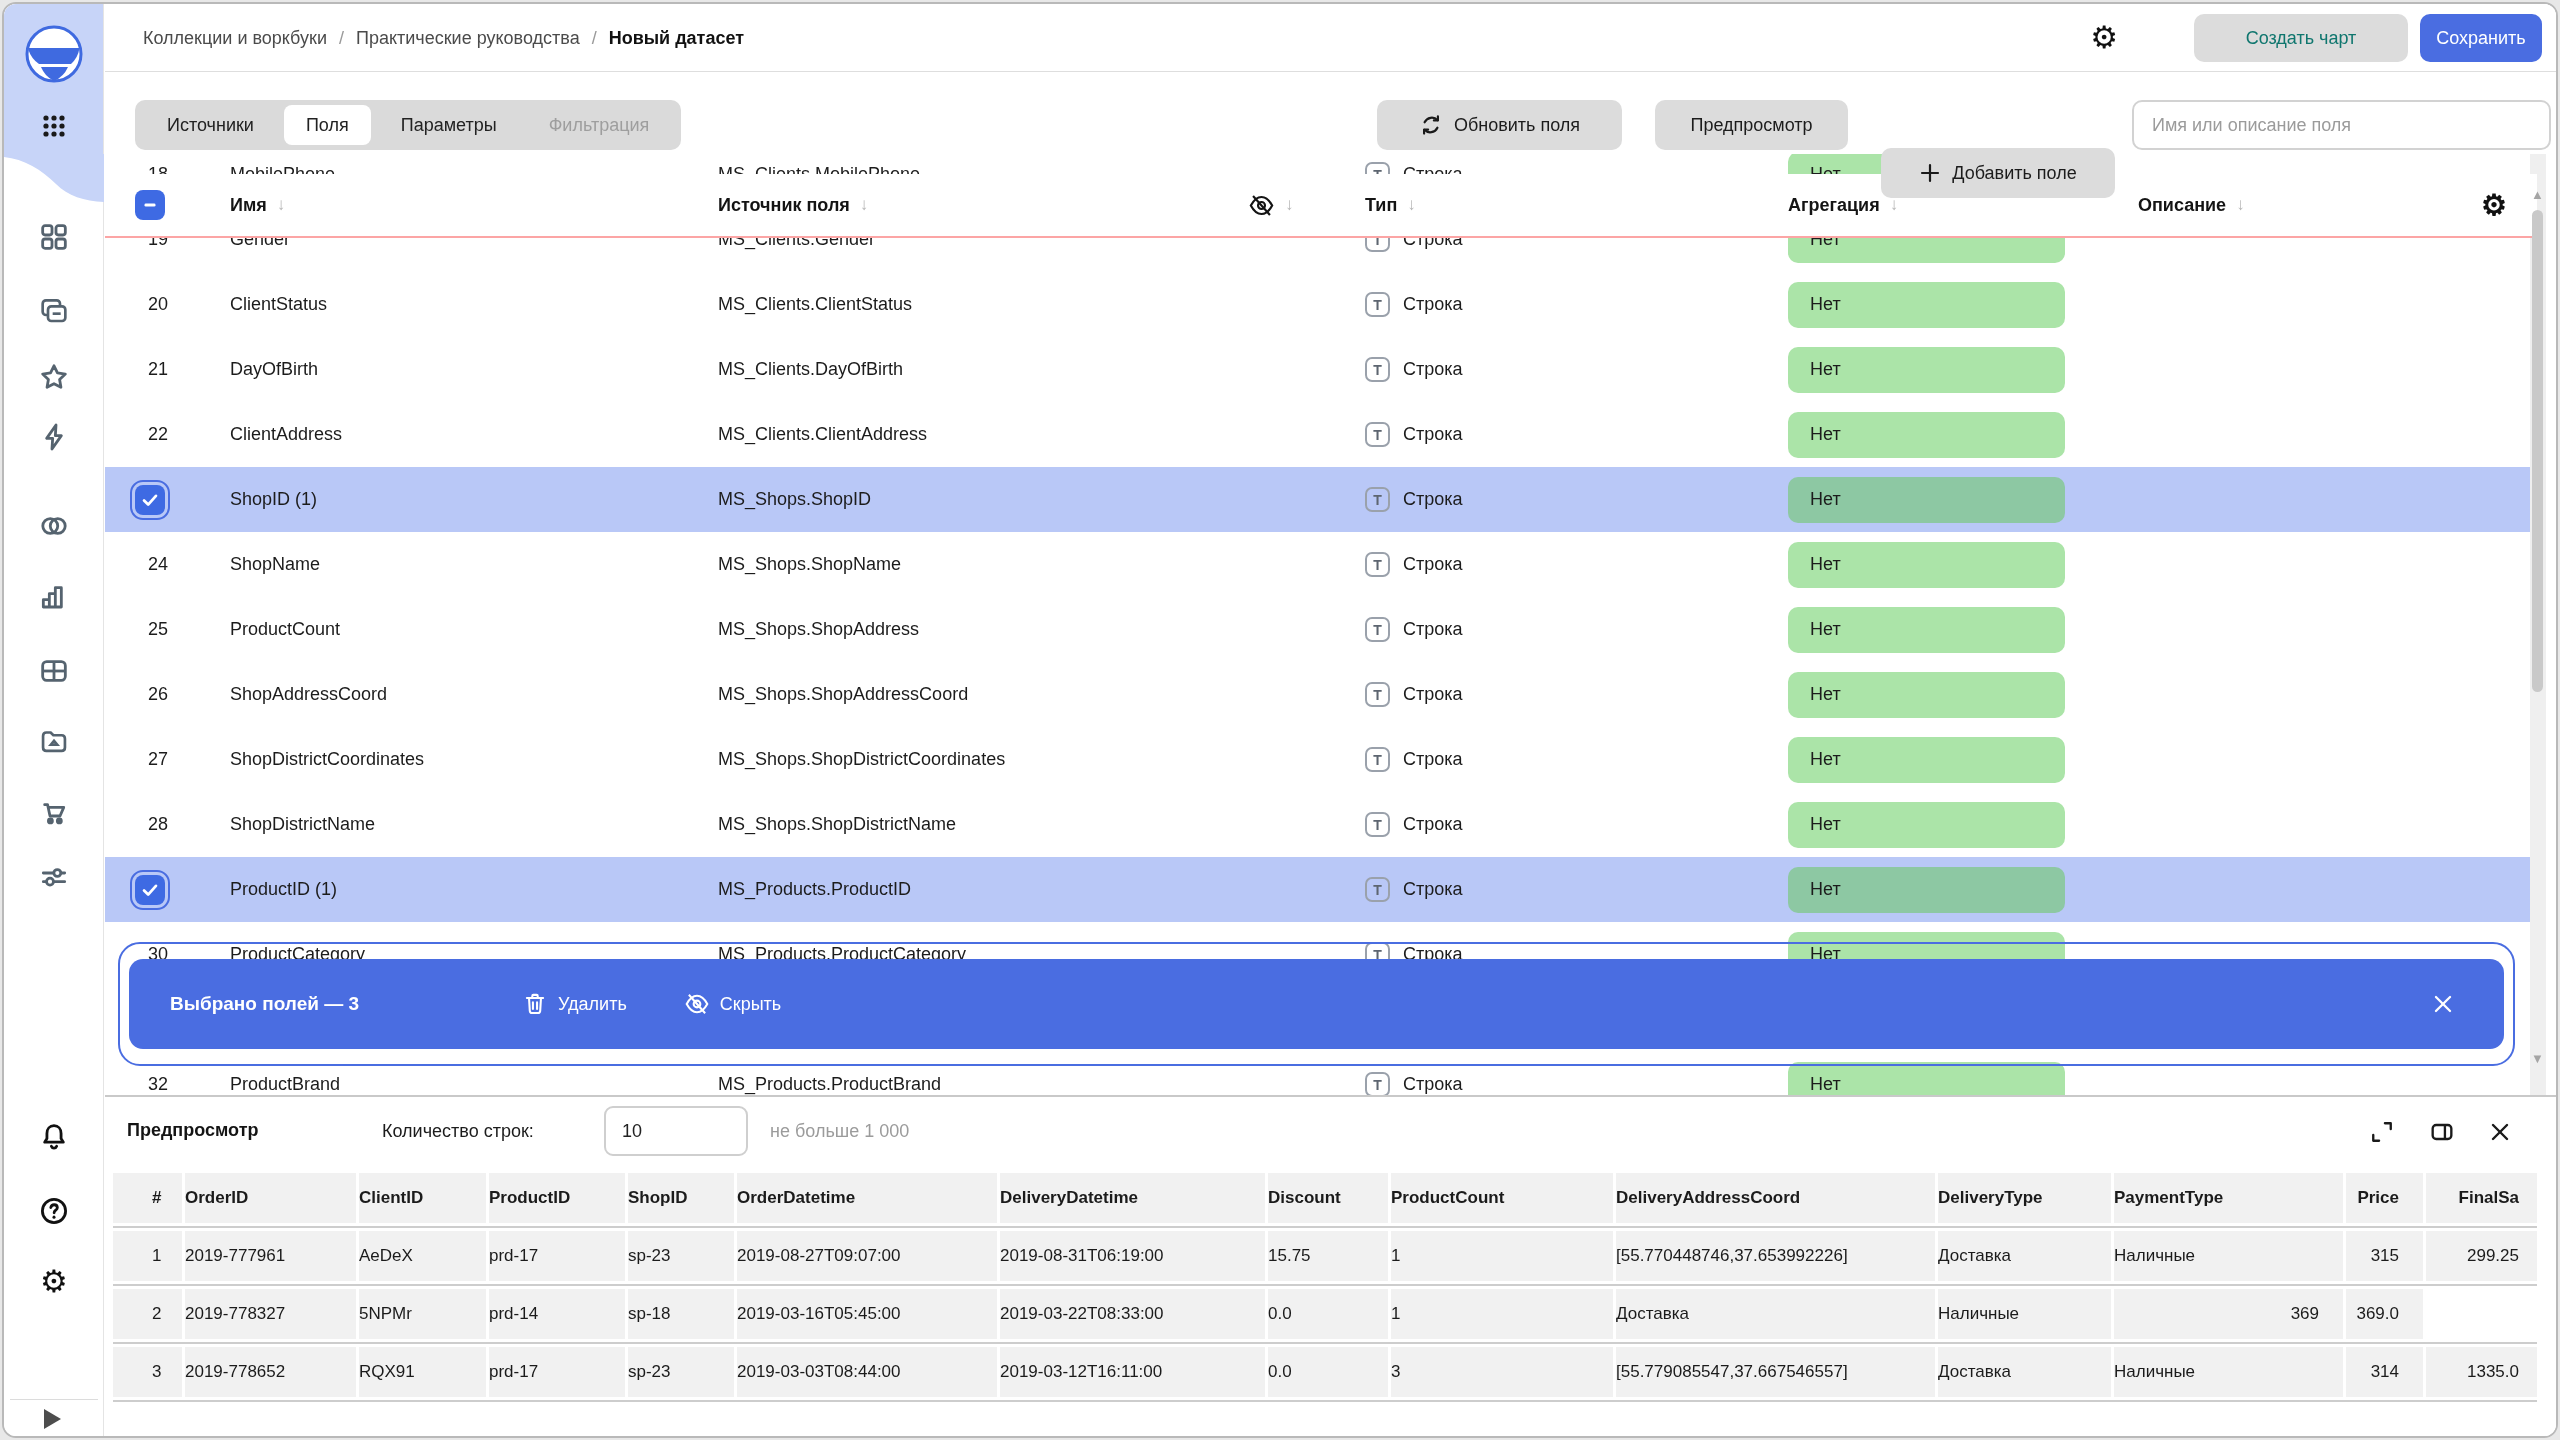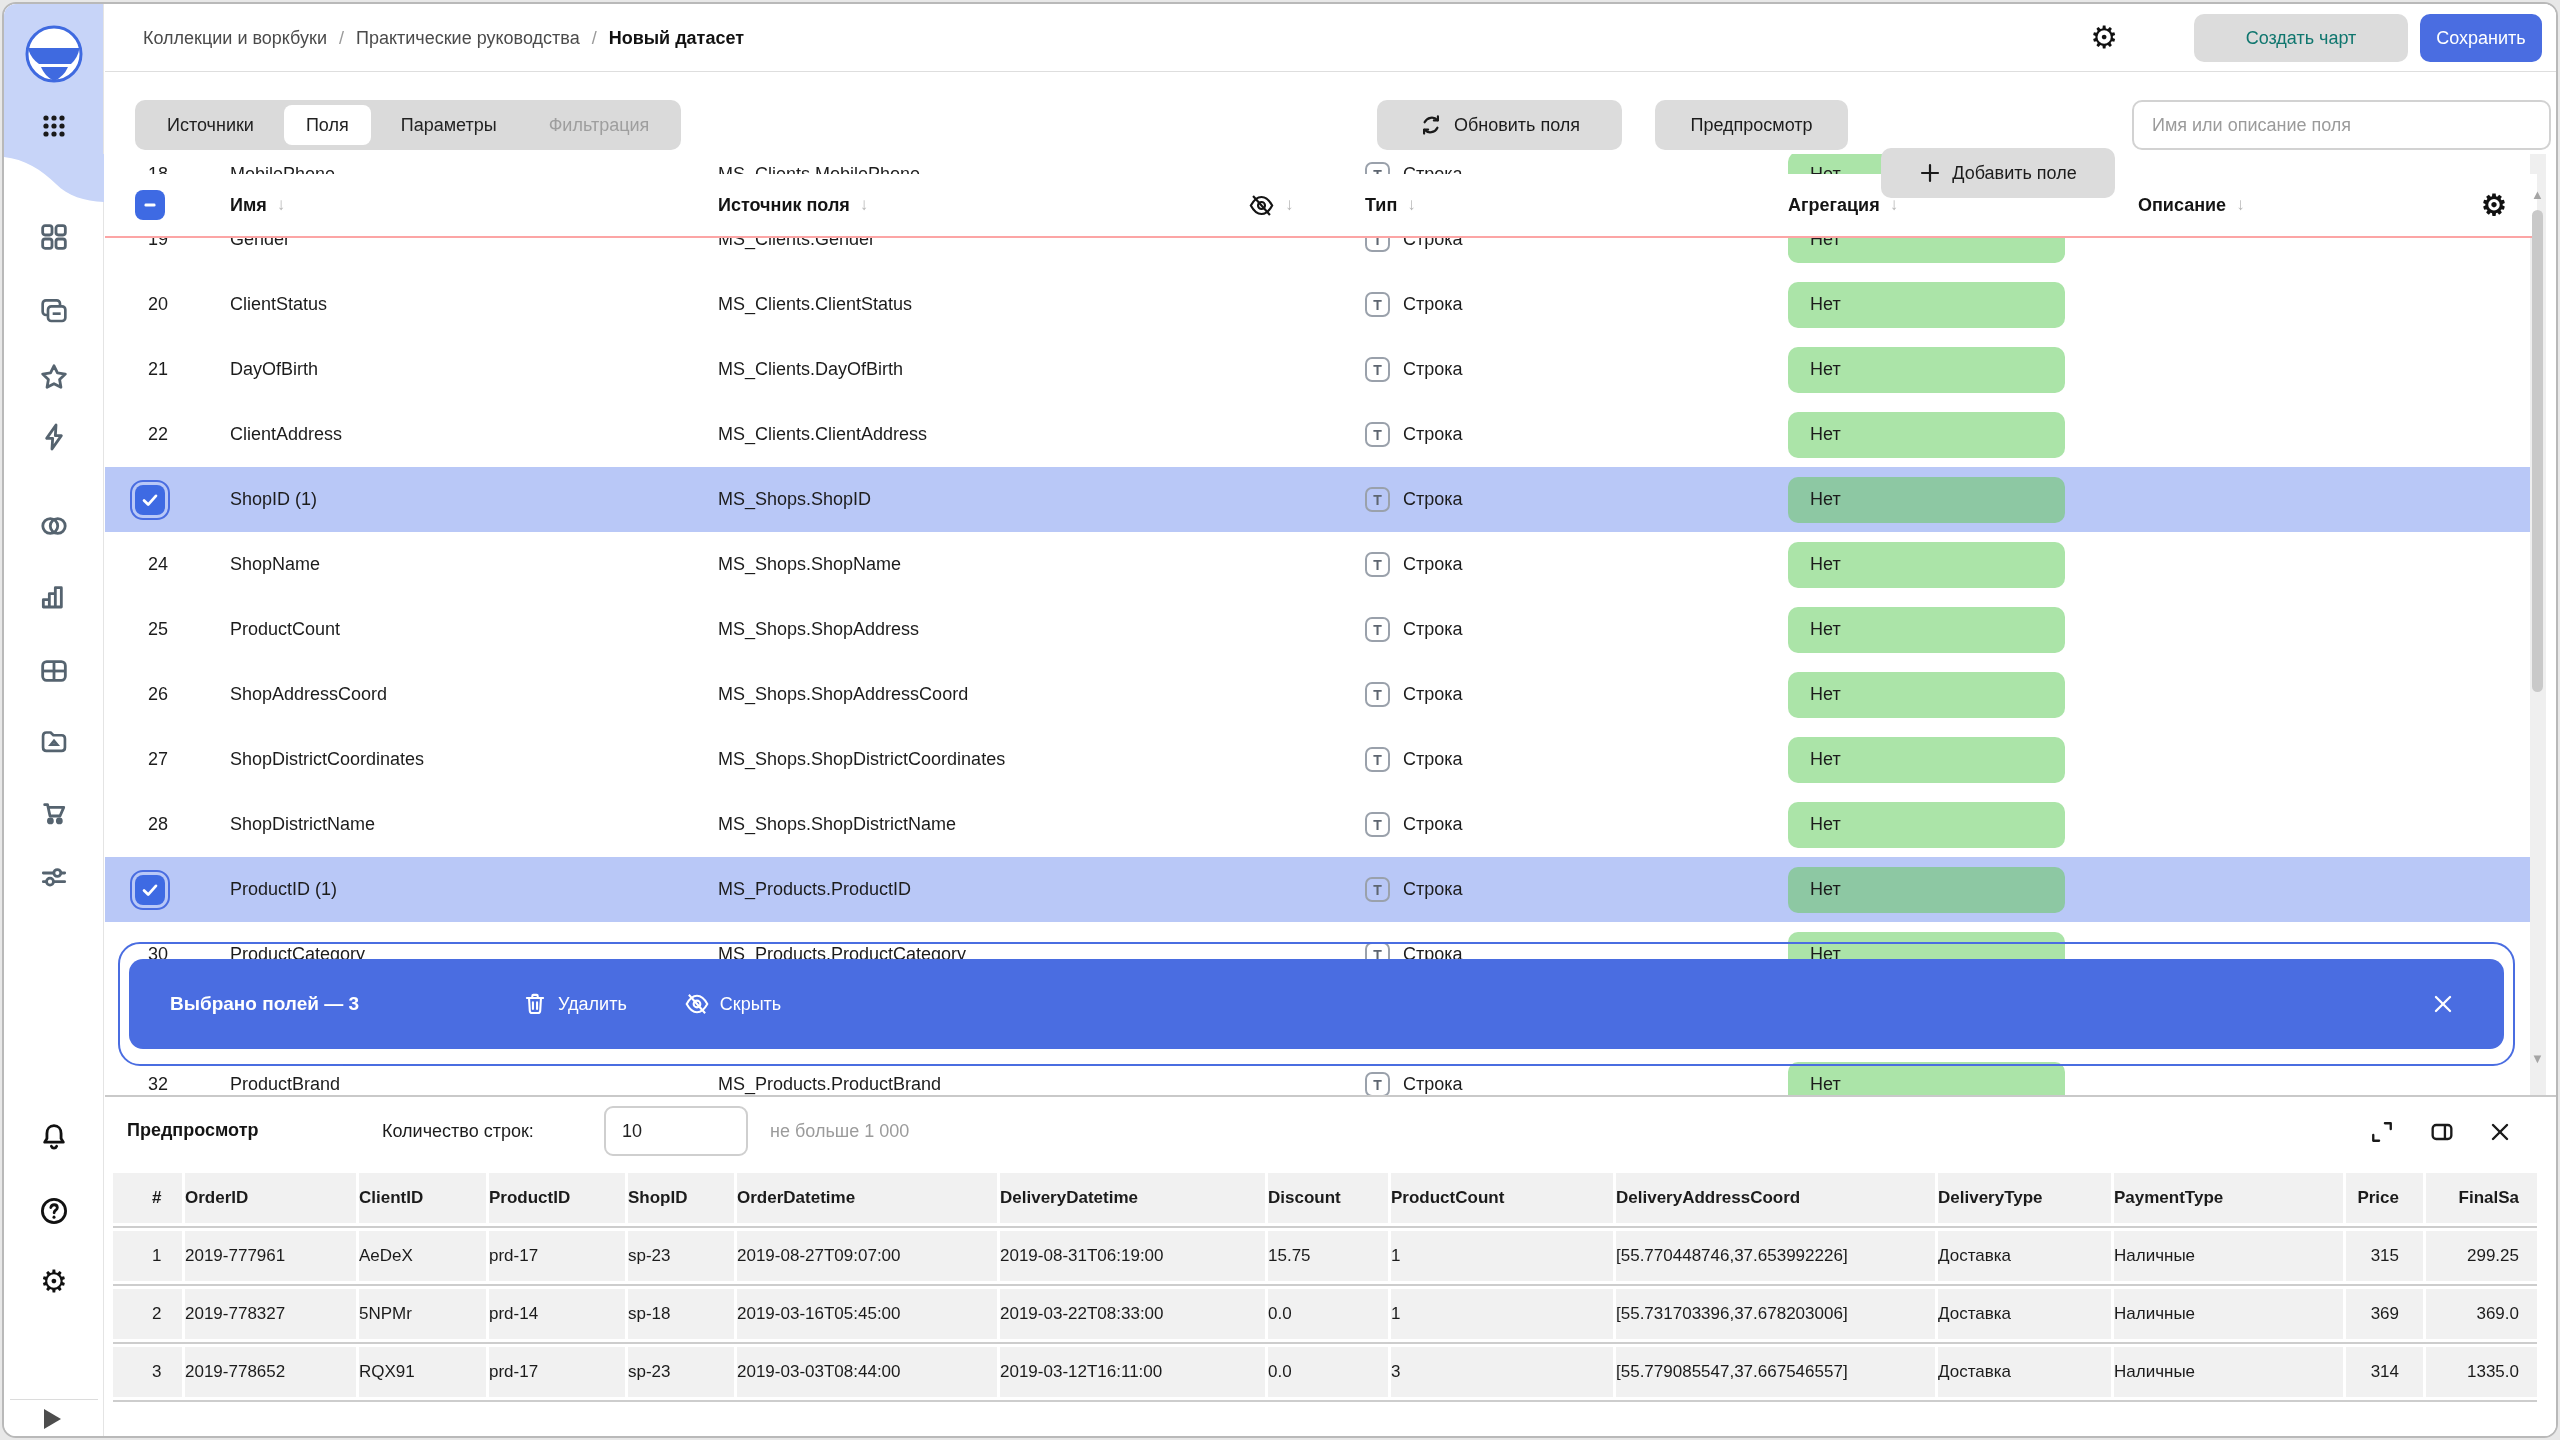"[55.731703396,37.678203006]" div.pc { html: <div>[55.731703396,37.678203006]</div> -> none }
